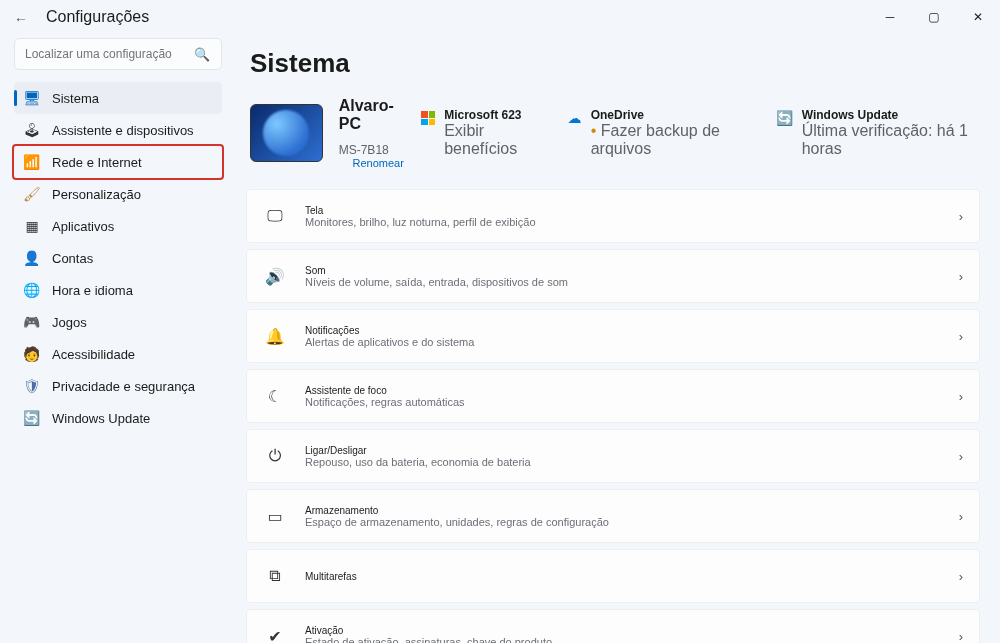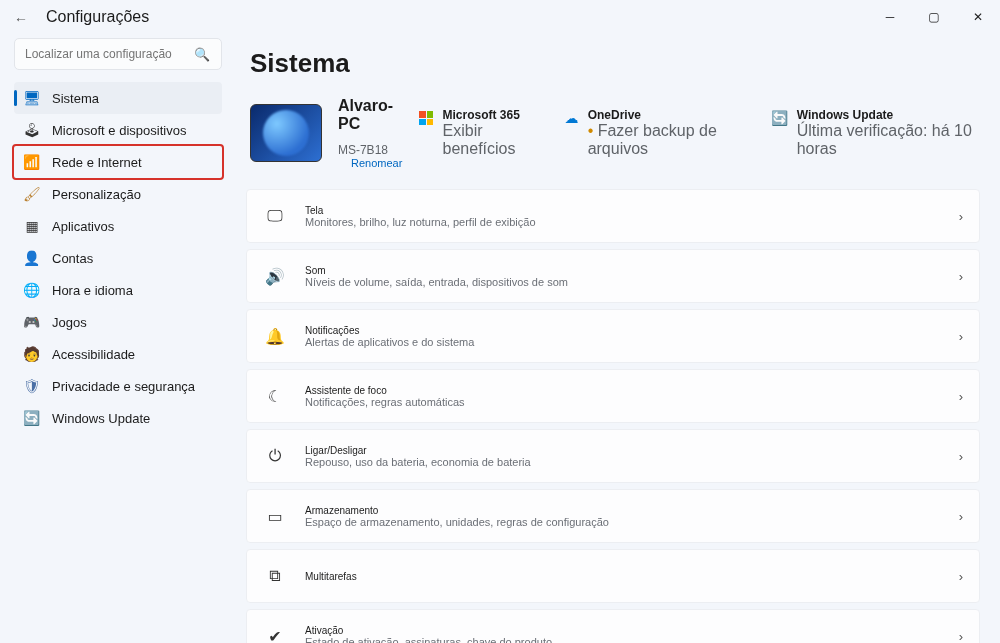"Microsoft 365" div.ltitle { text: 365 -> 623 }
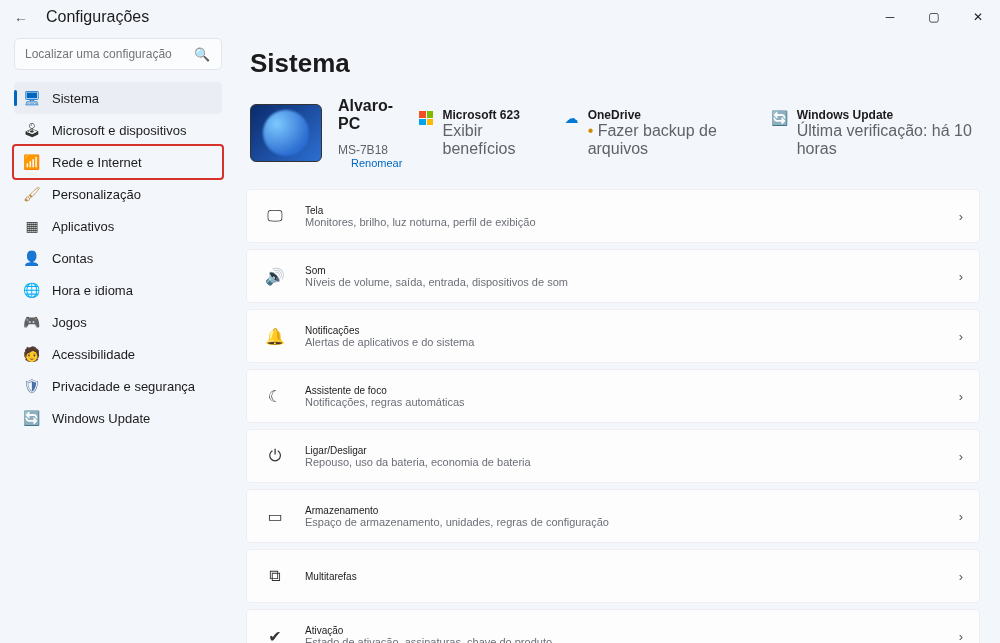"Microsoft e dispositivos" span { text: Microsoft -> Assistente }
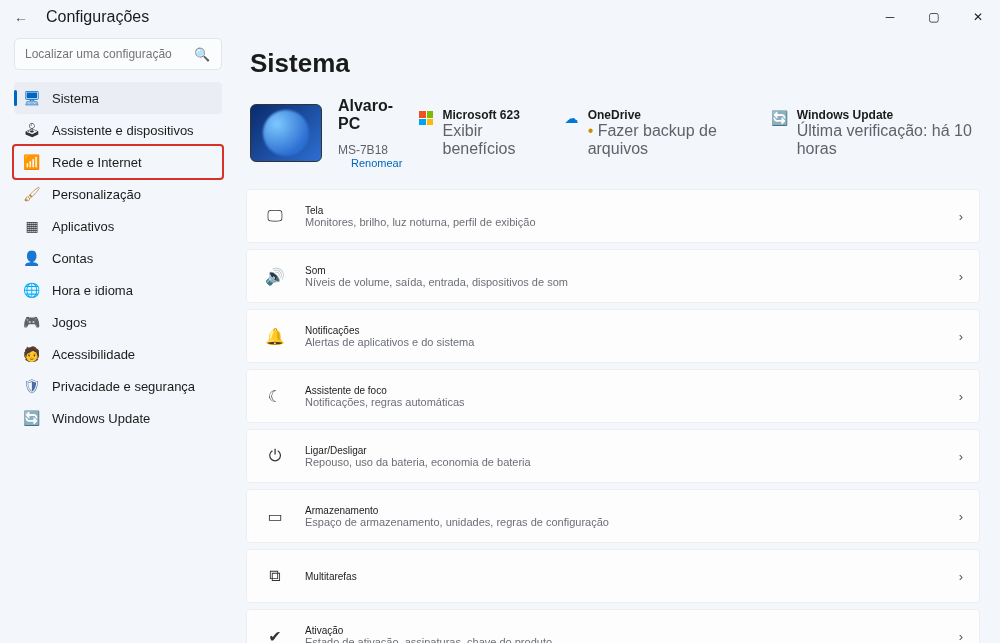"Última verificação: há 10 horas" div.lsub { text: 10 -> 1 }
